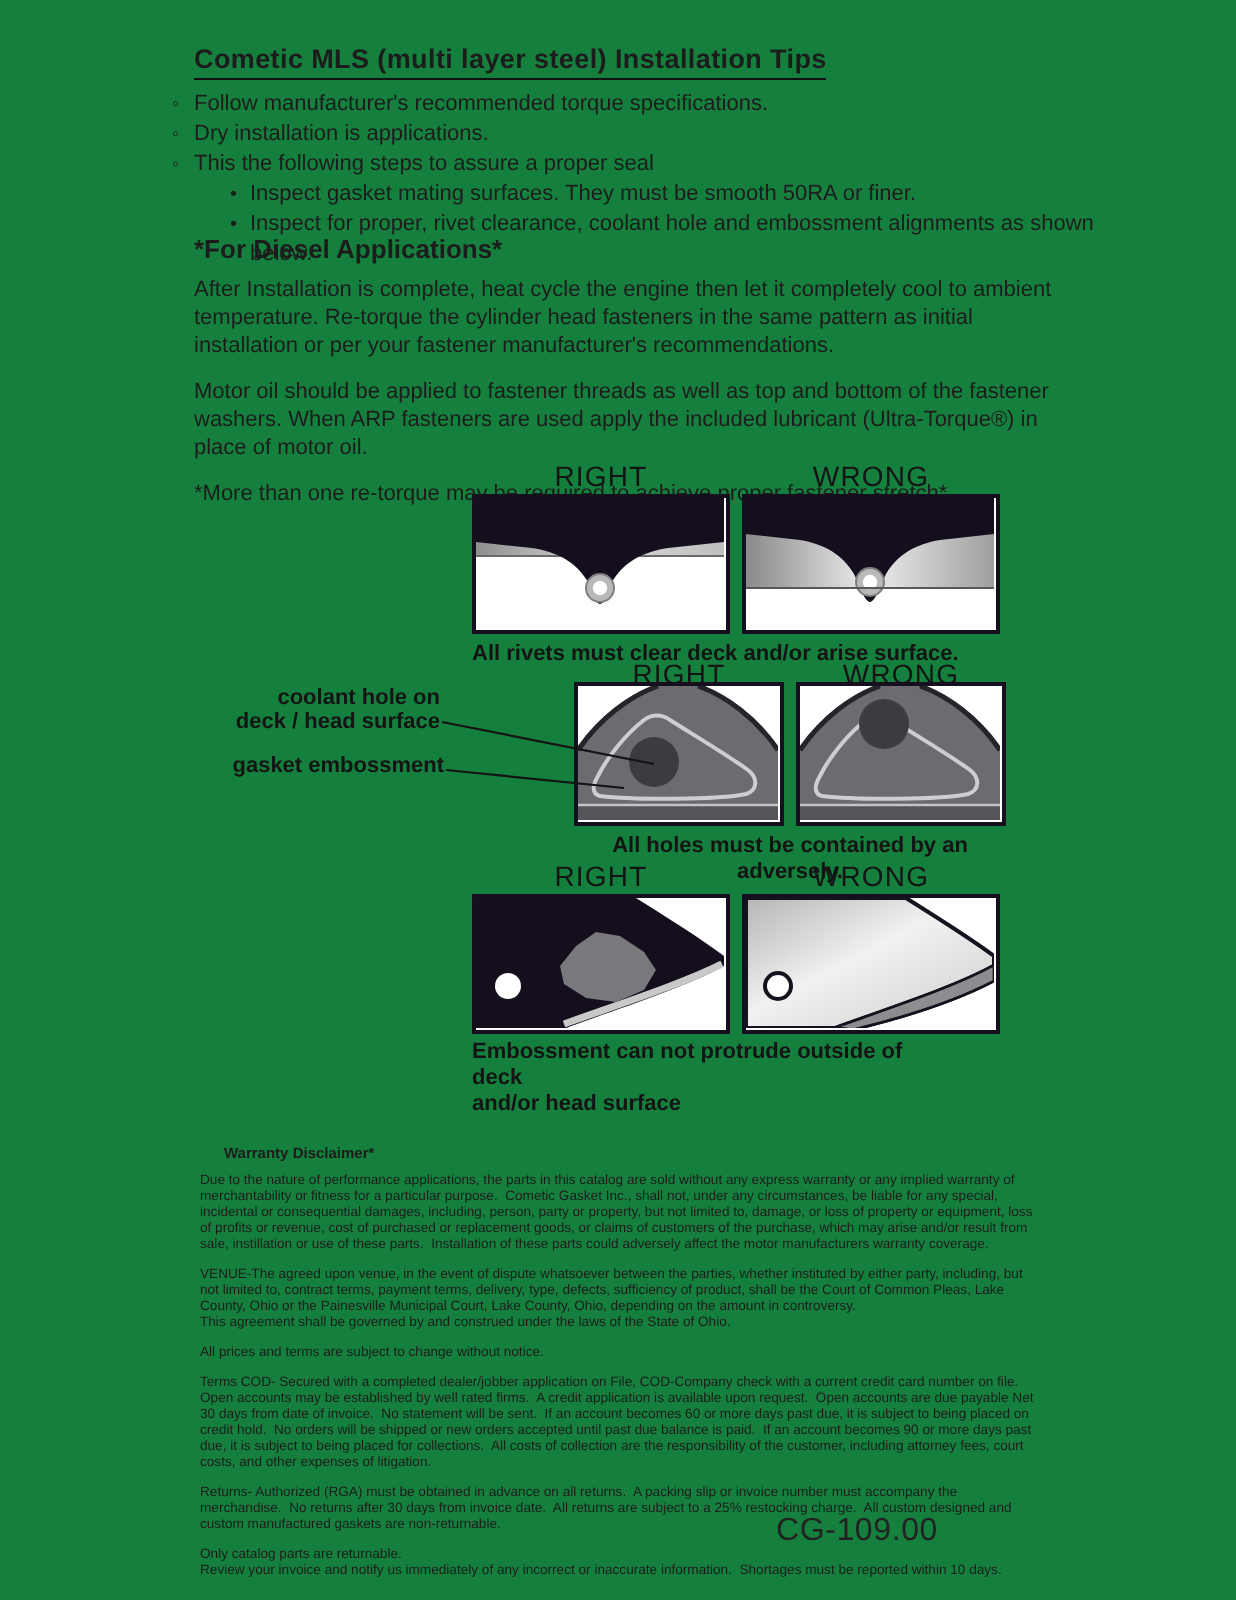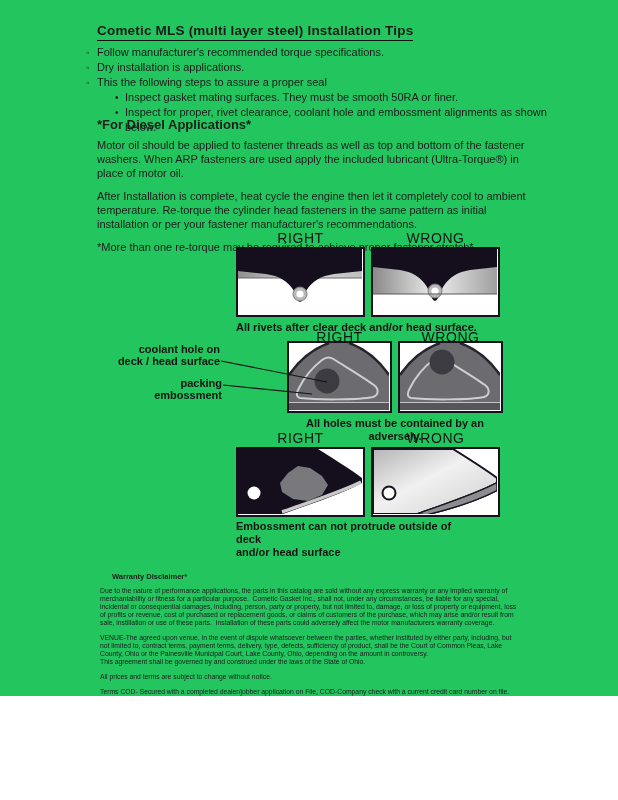"Cometic MLS (multi layer steel)" .page { background: #22c55e -> #15803d; height: 696px -> 800px }
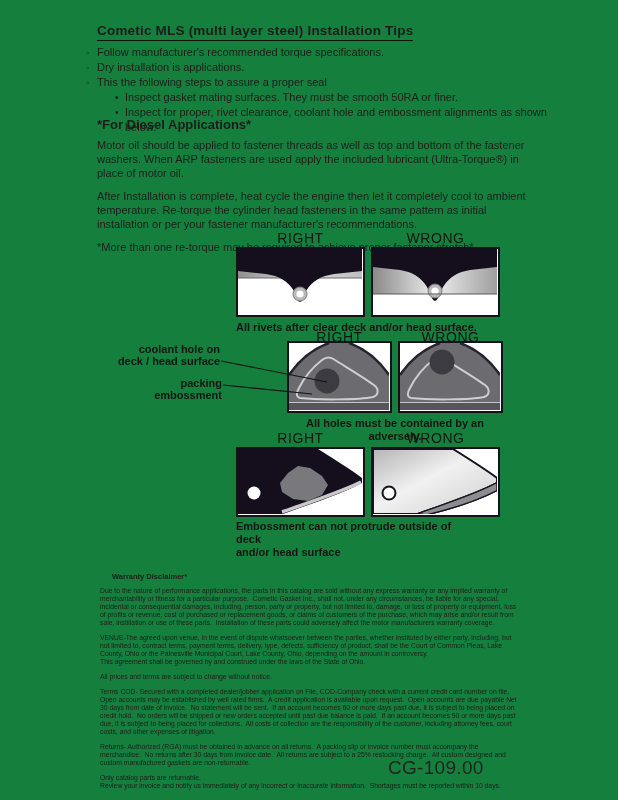"Motor oil should be applied" p { order: before "After Installation is complete, heat" -> after "After Installation is complete, heat" }
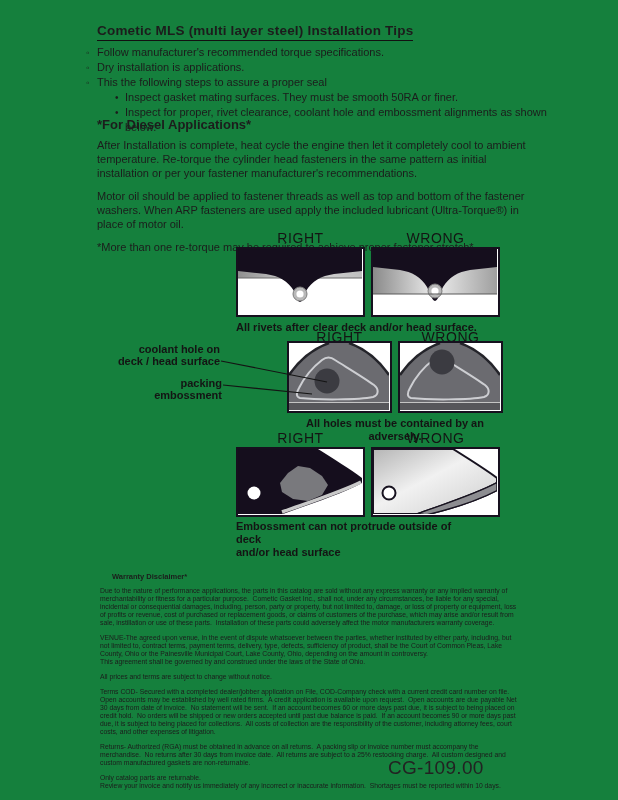"All rivets after clear deck" div.abs { text: after clear deck and/or head -> must clear deck and/or arise }
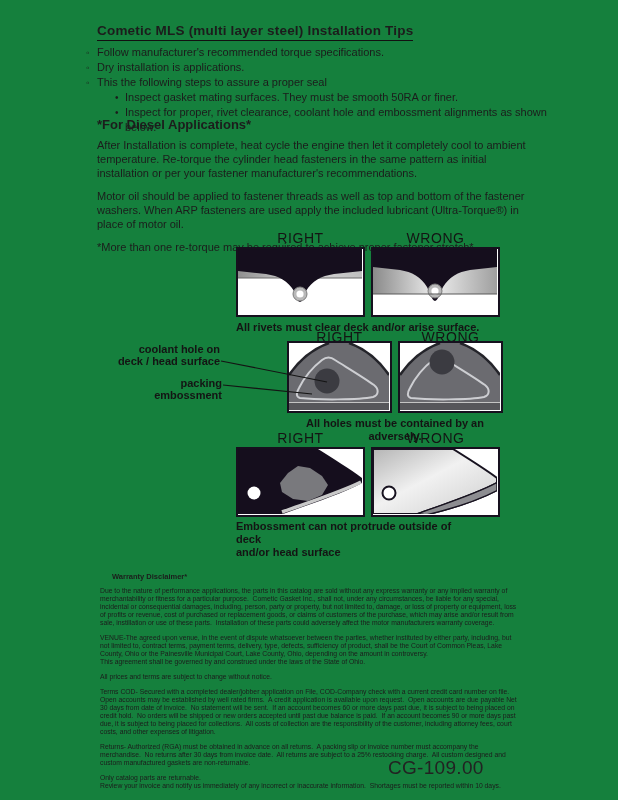"packing embossment" div.abs { text: packing -> gasket }
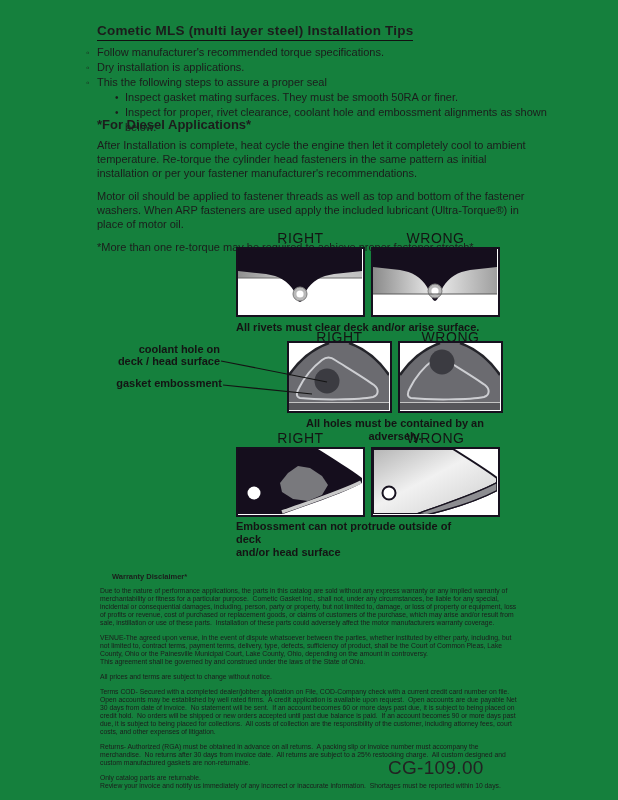"CG-109.00" .footer-code { font-size: 19px -> 16px }
